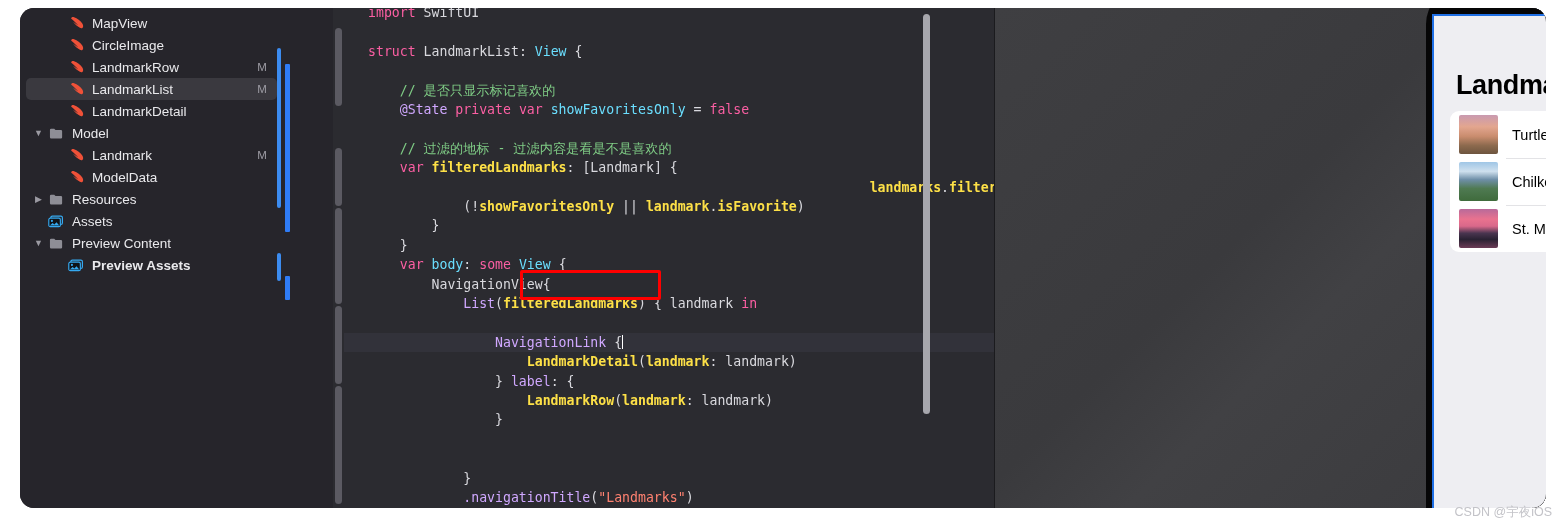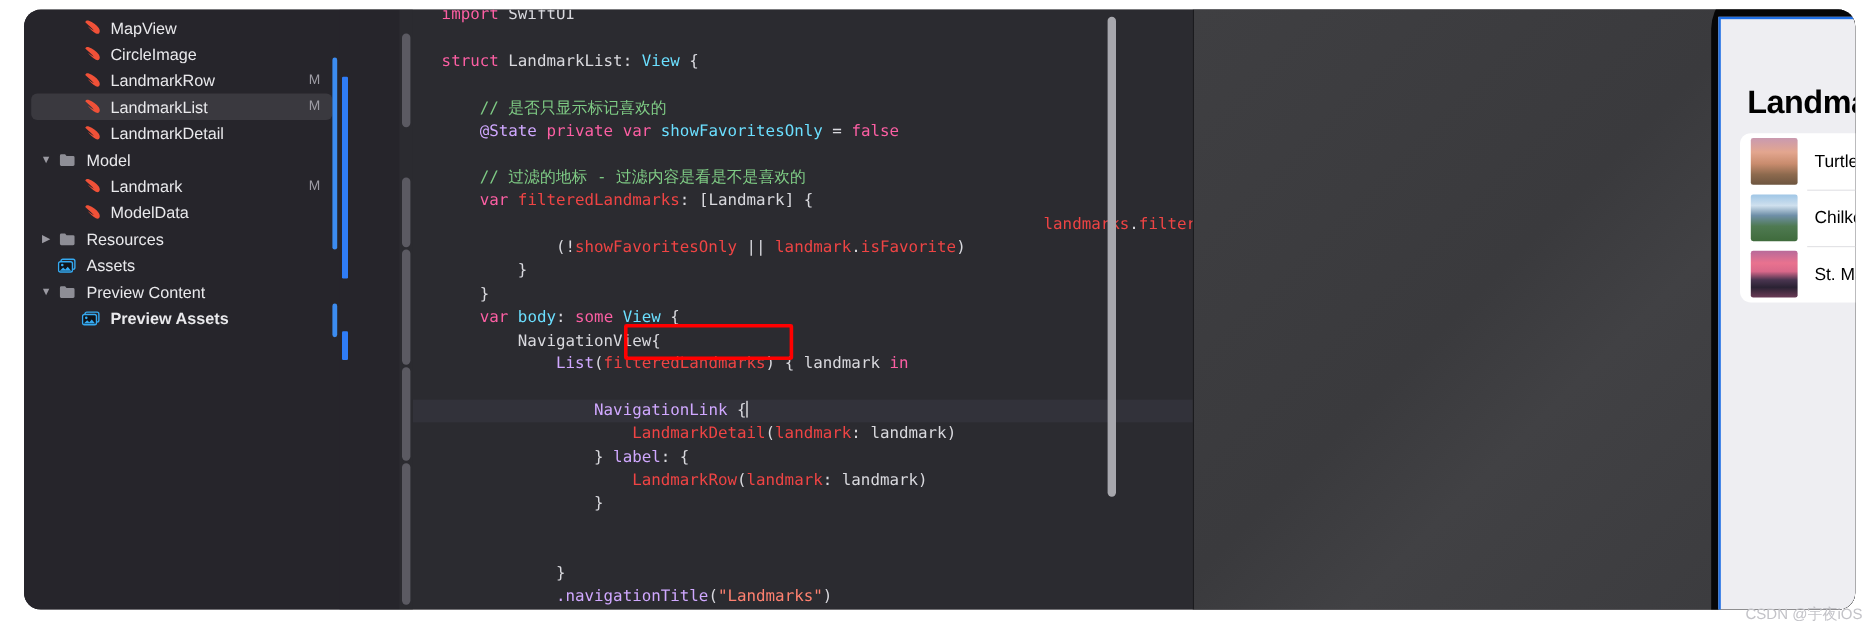"filteredLandmarks" .tc { color: #ef4444 -> #fde047; font-weight: none -> bold }
